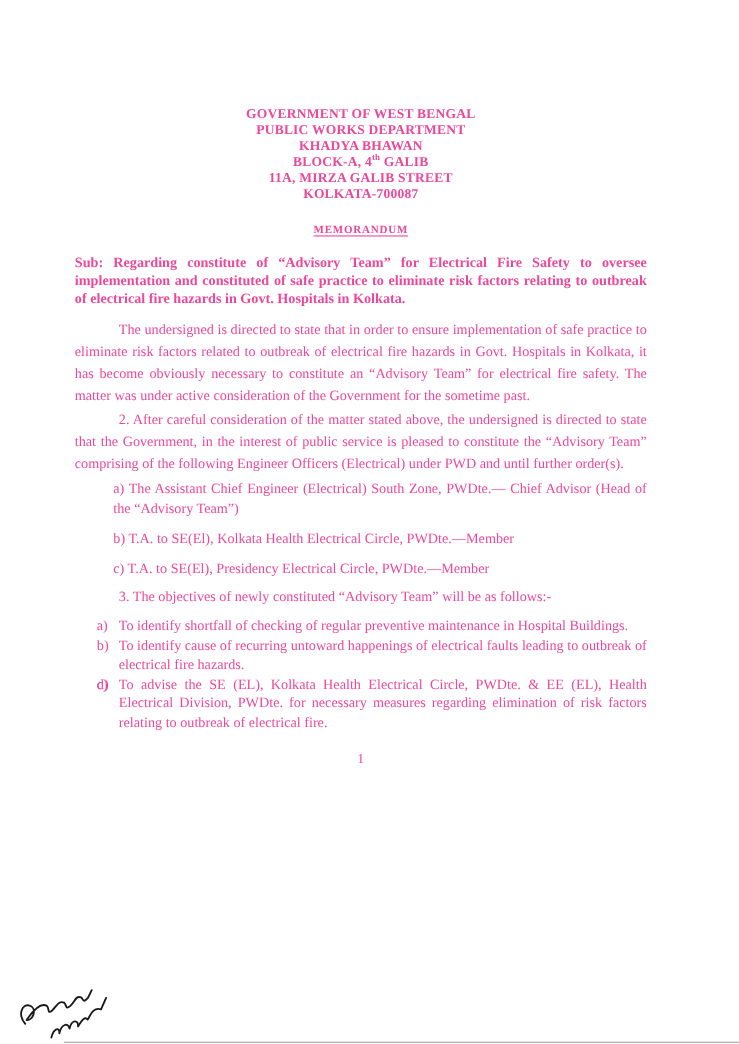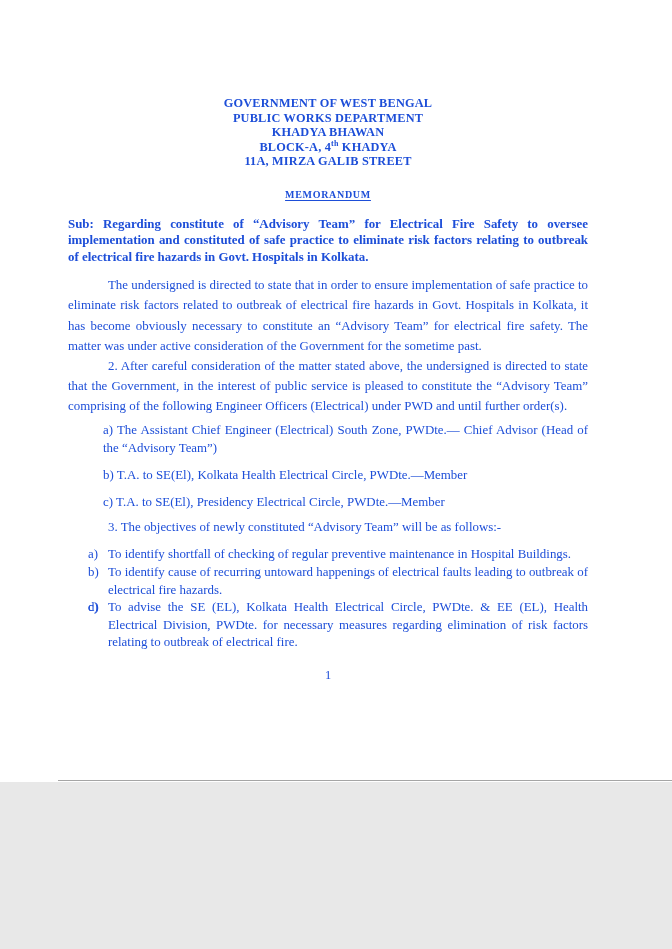"GOVERNMENT OF WEST BENGAL" .page { color: #1d4ed8 -> #ec4899; height: 782px -> 949px }
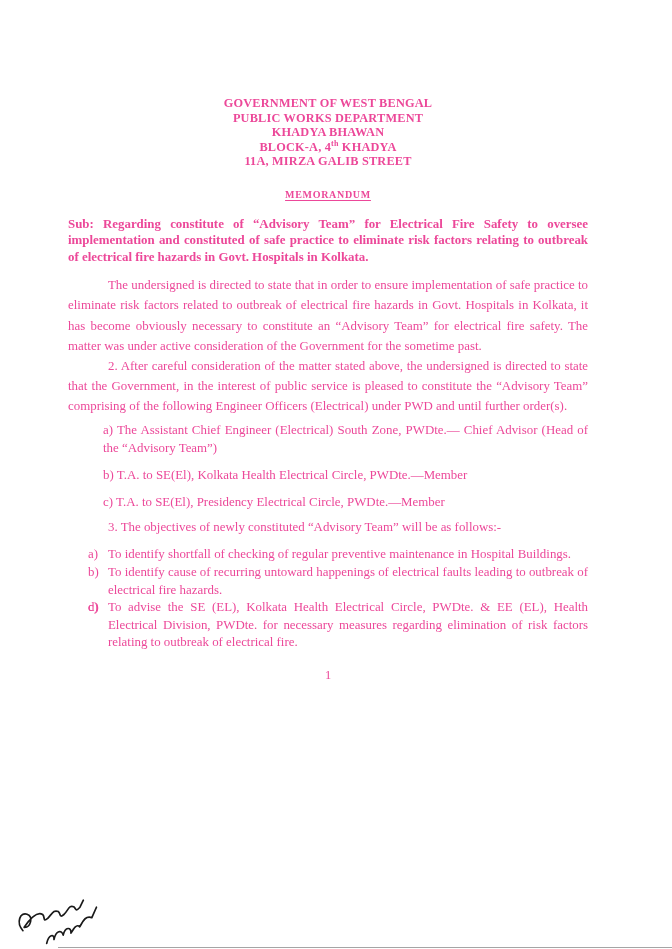"KHADYA" span { text: KHADYA -> GALIB }
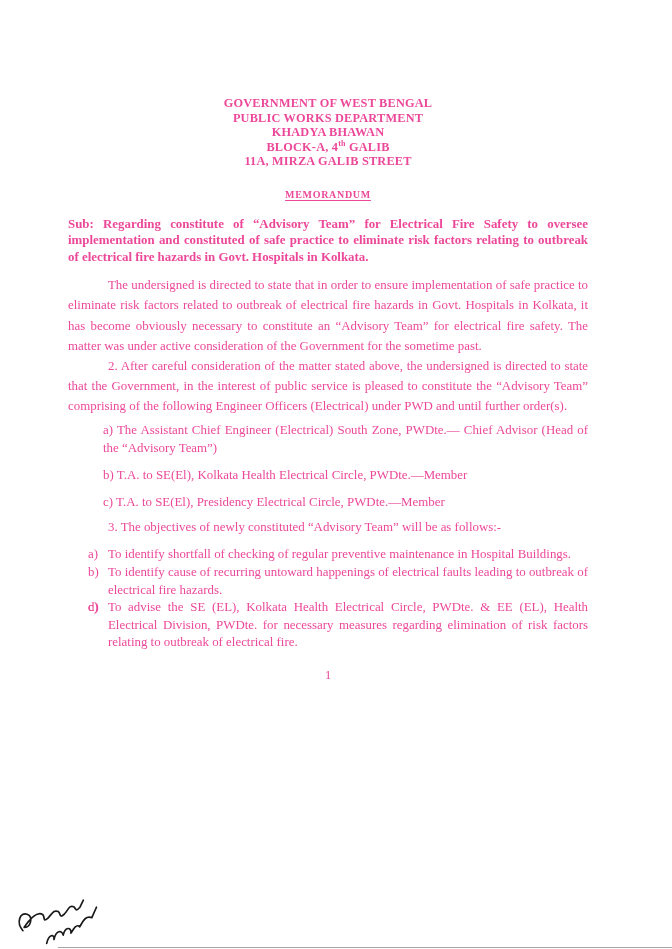"KOLKATA-700087" div { html: none -> <div>KOLKATA-700087</div> }
